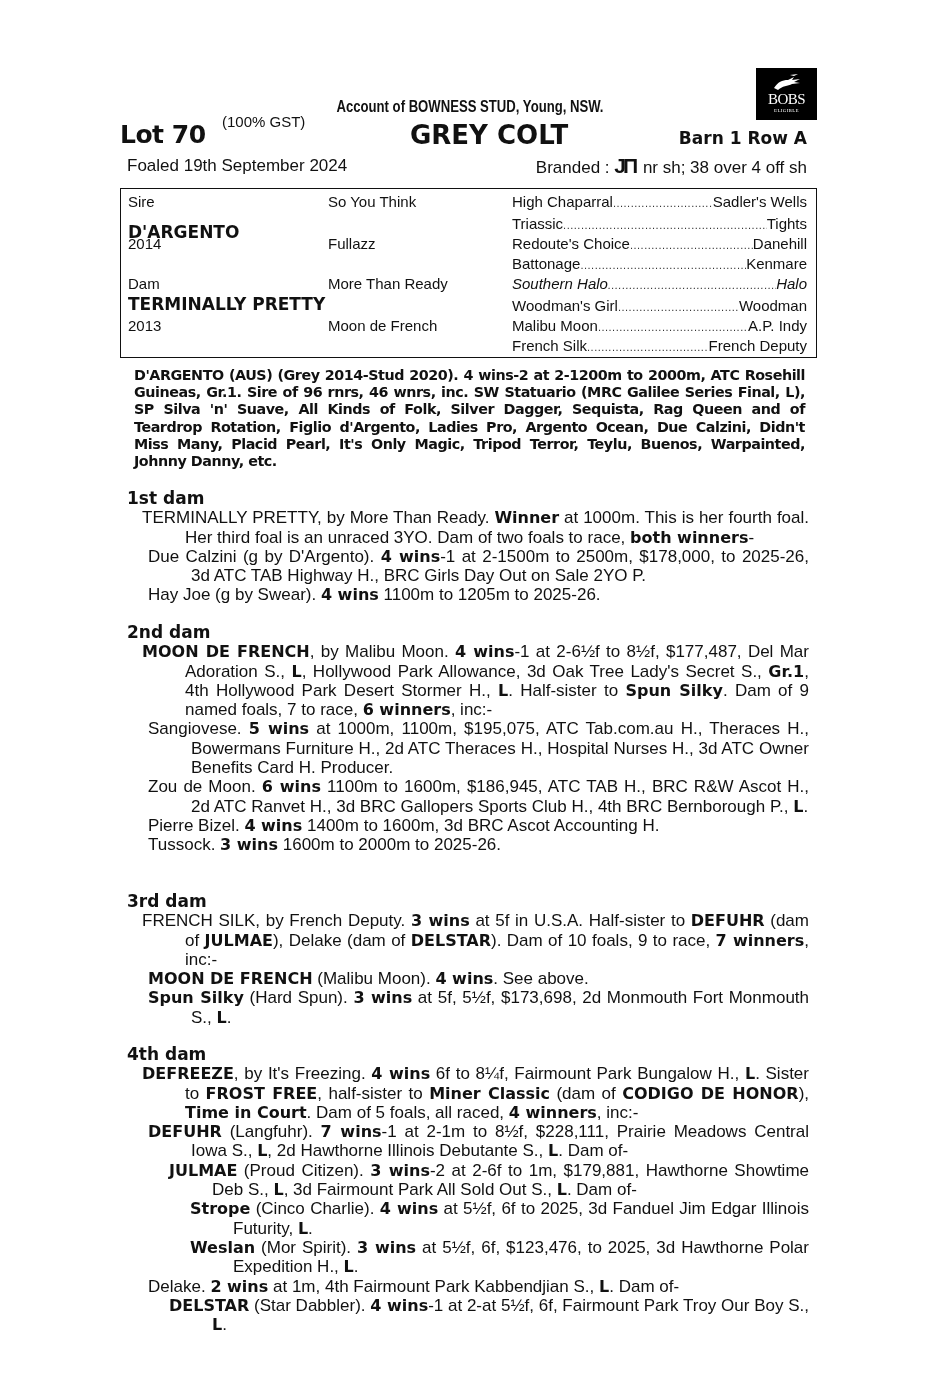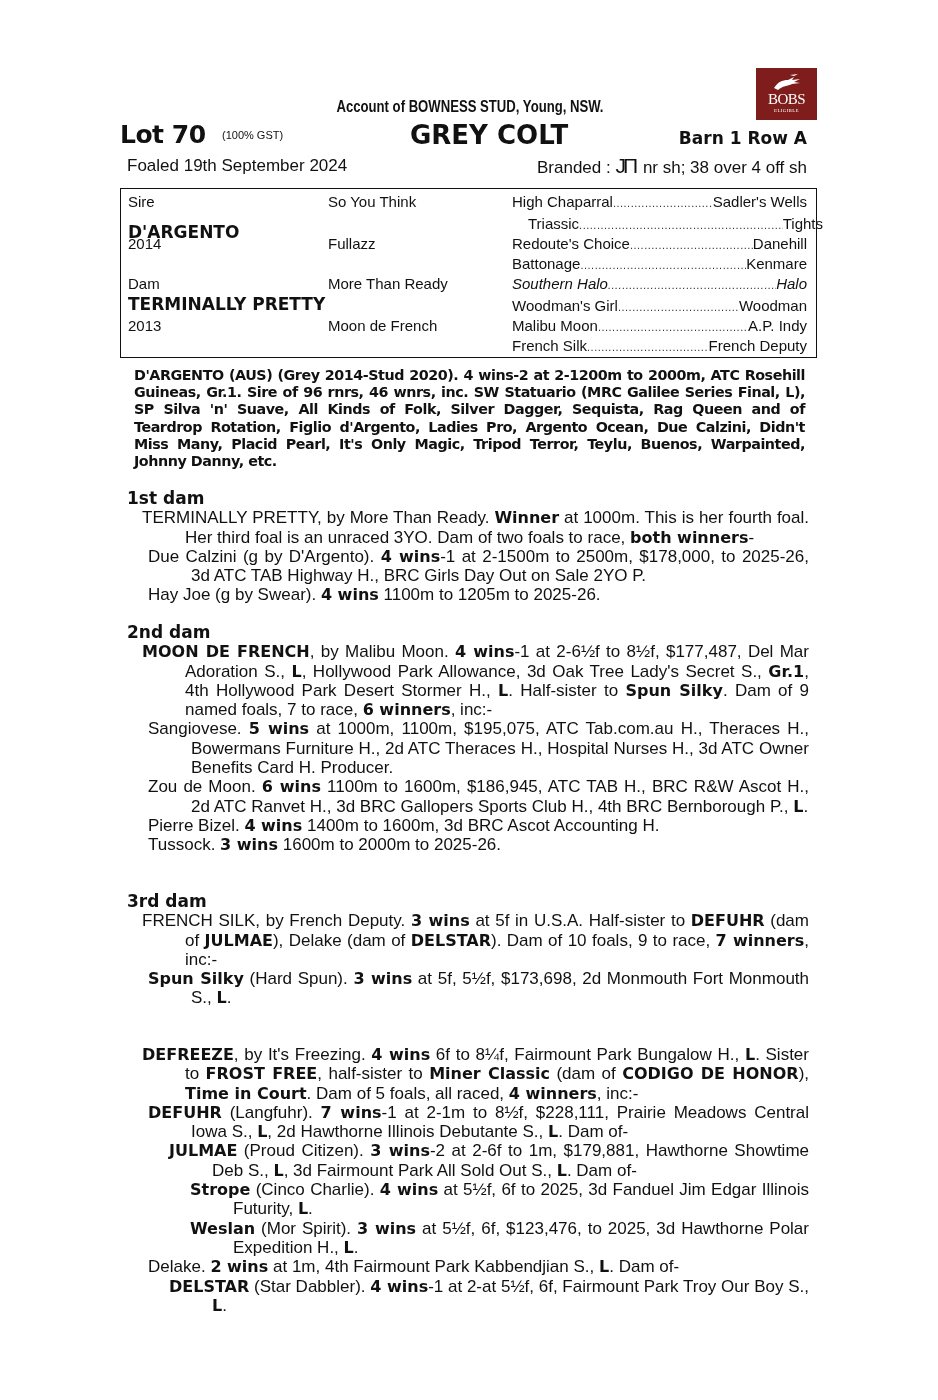"BOBS" .logo { background: #7f1d1d -> #000000 }
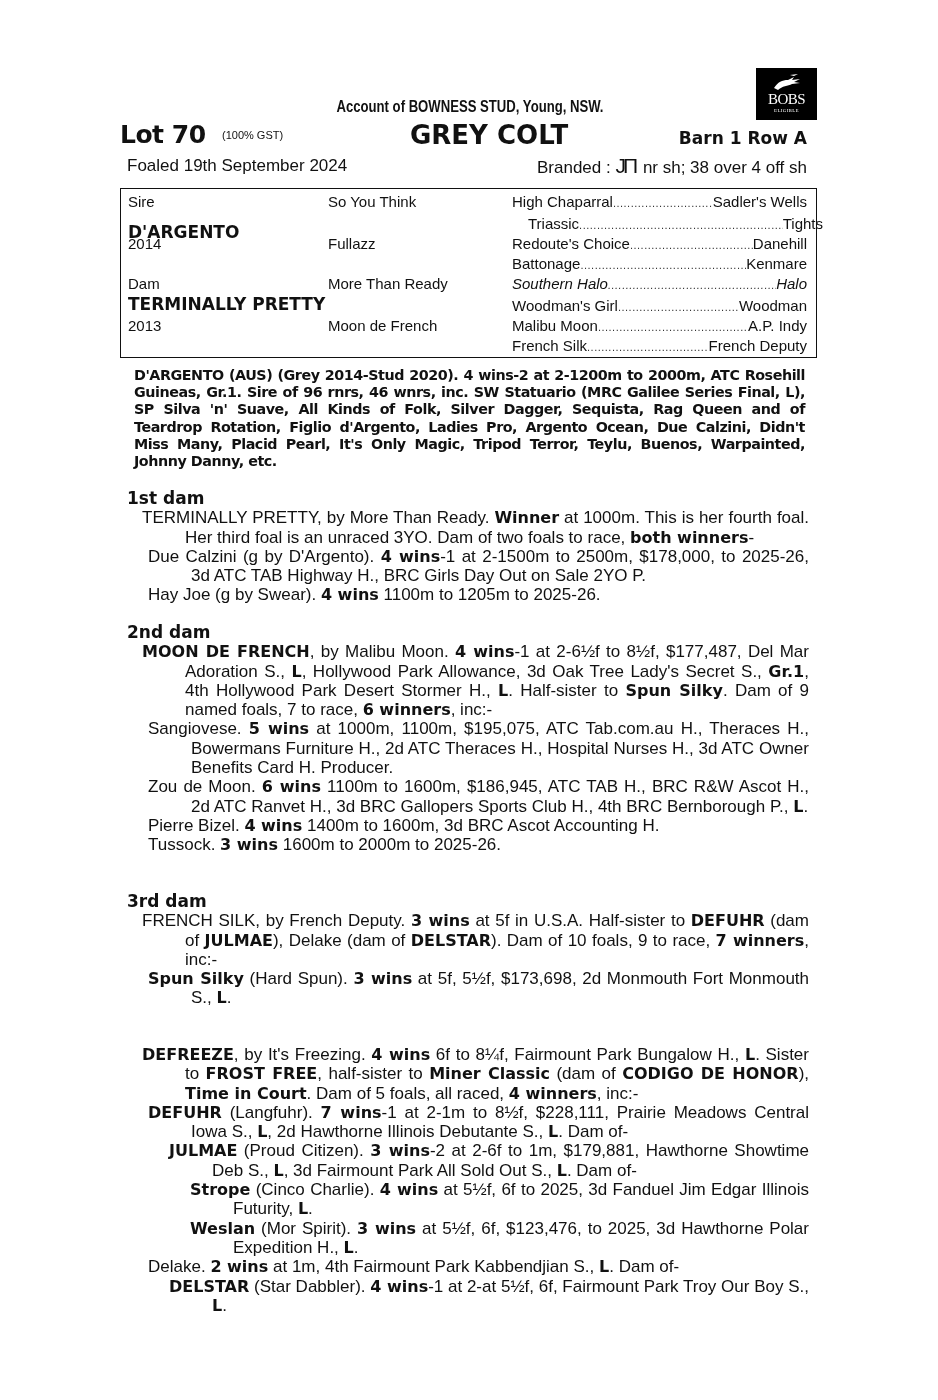"(100% GST)" .gst { font-size: 11px -> 15px; top: 129px -> 113px }
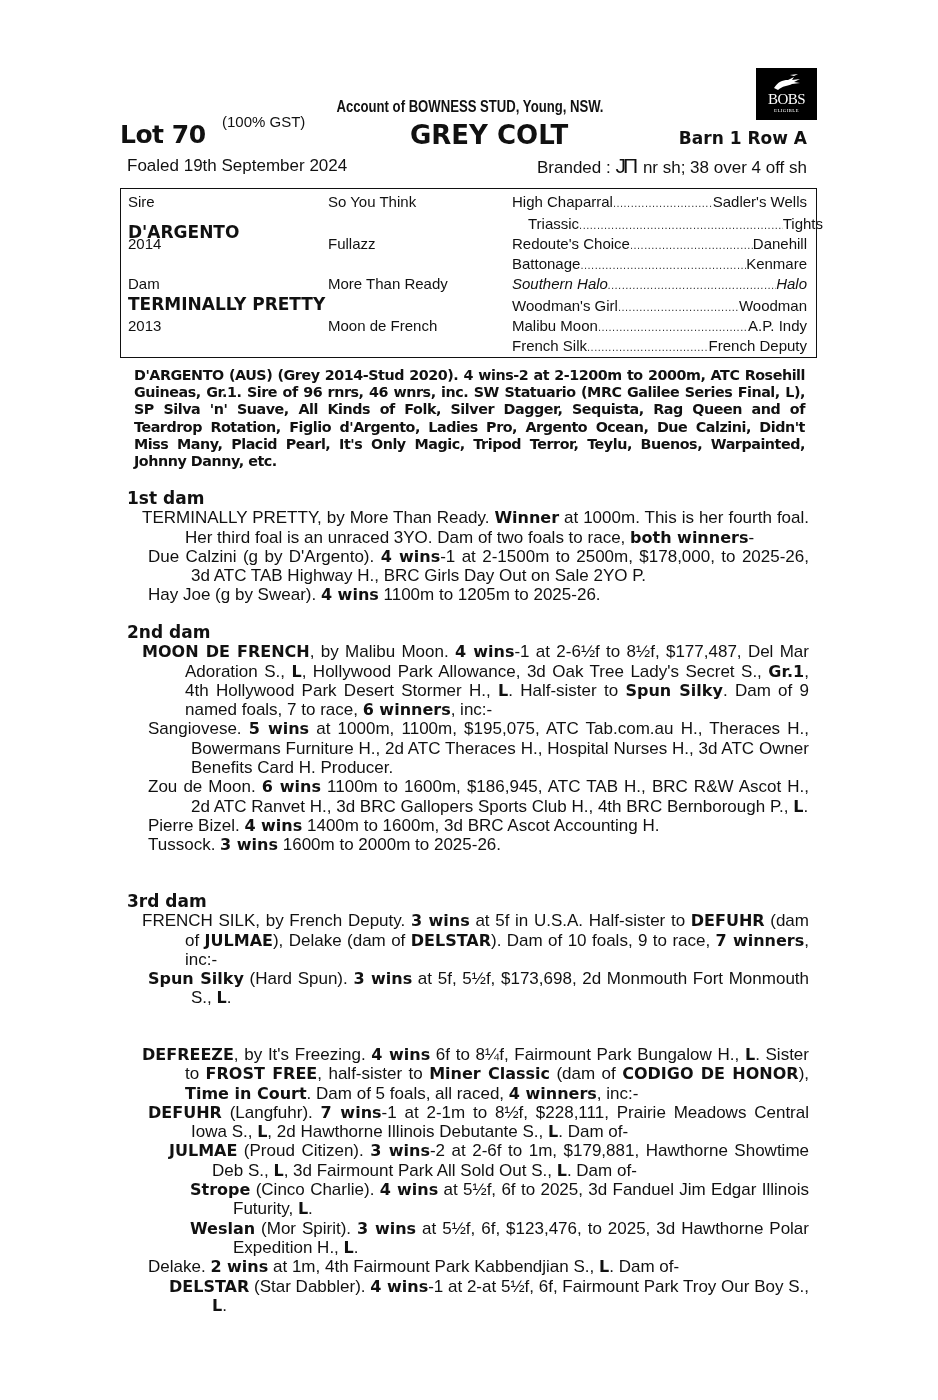"JΠ" .brand .glyph { font-weight: normal -> bold }
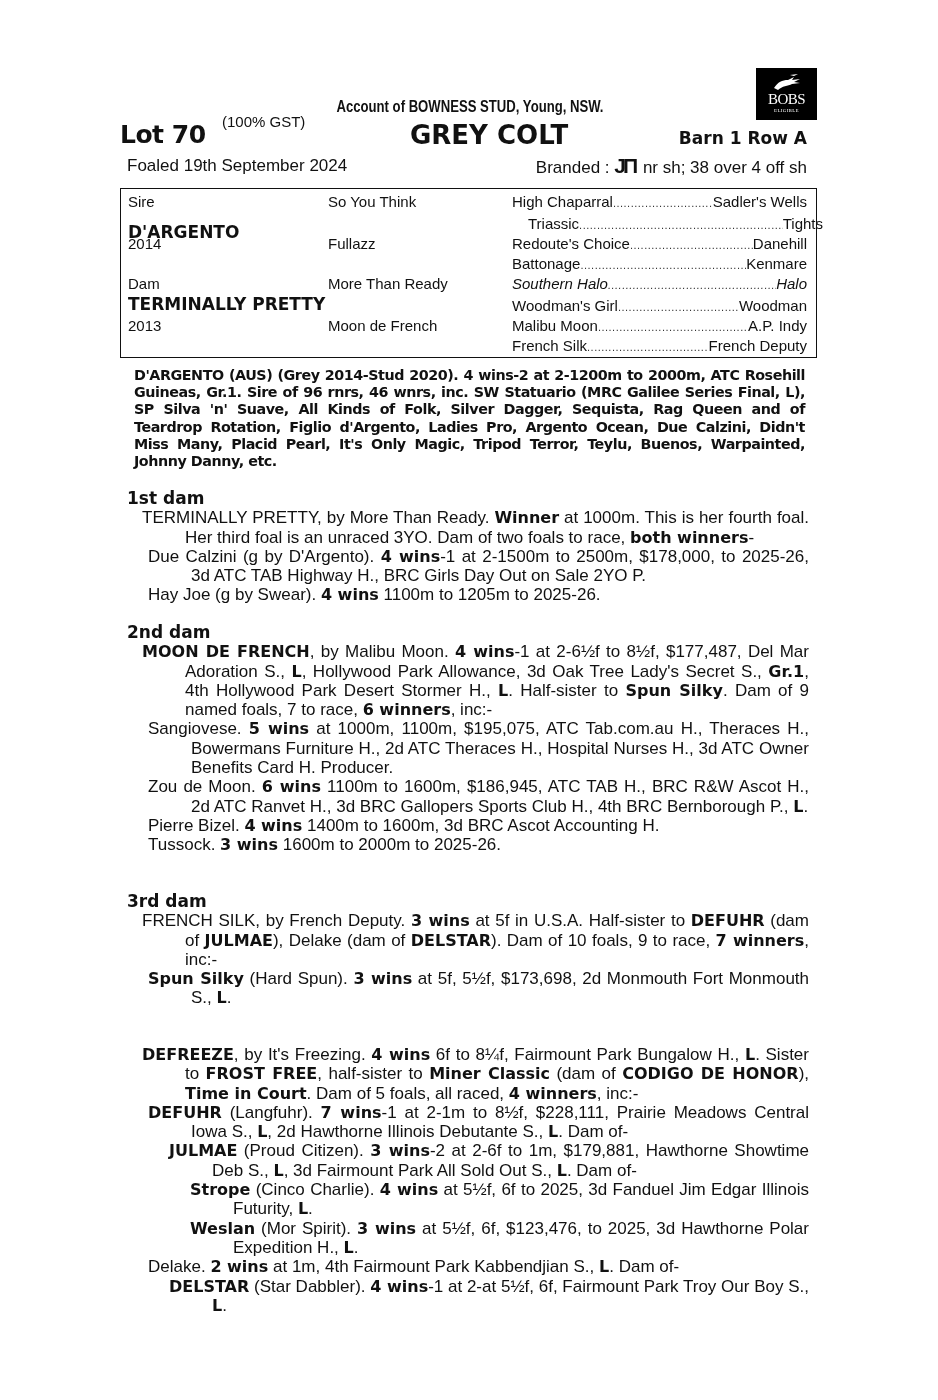"Triassic" div.g3 { margin-left: 16px -> none }
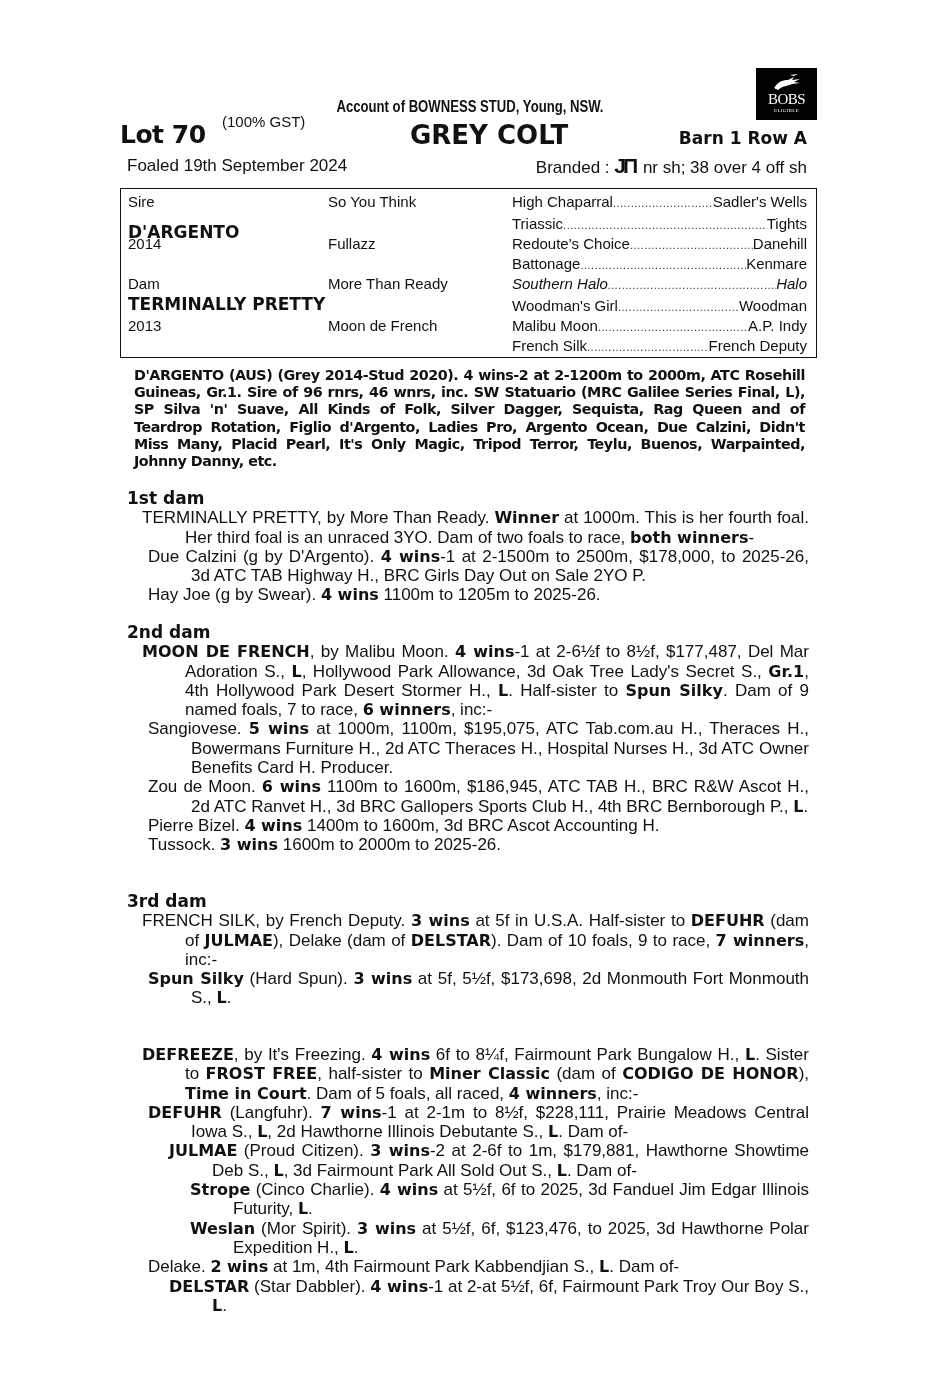"MOON DE FRENCH (Malibu Moon)." p.i1 { html: none -> <p><b>MOON DE FRENCH</b><span> (Malibu Moon). </span><b>4 wins</b><span>. See above.</span></p> }
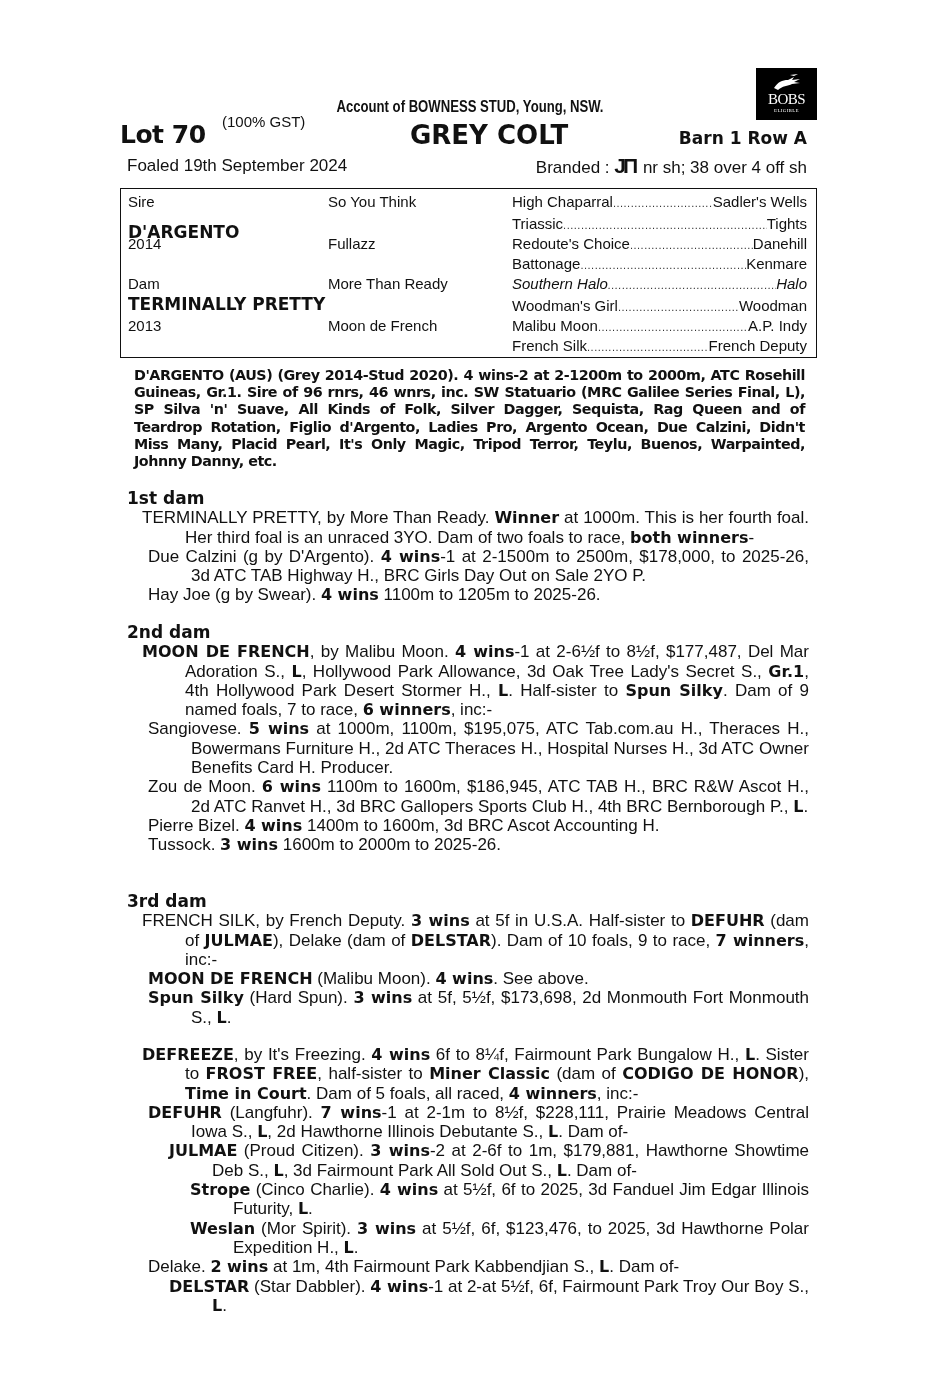"4th dam" h3 { html: none -> <h3>4th dam</h3> }
